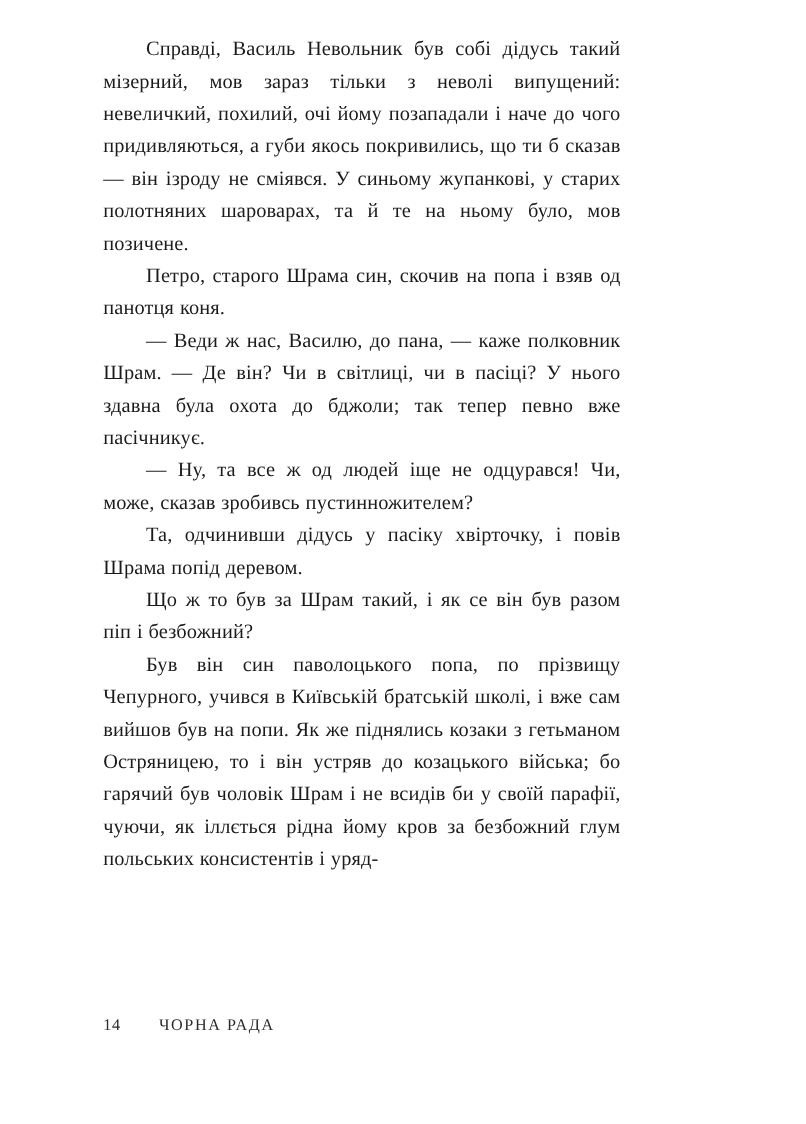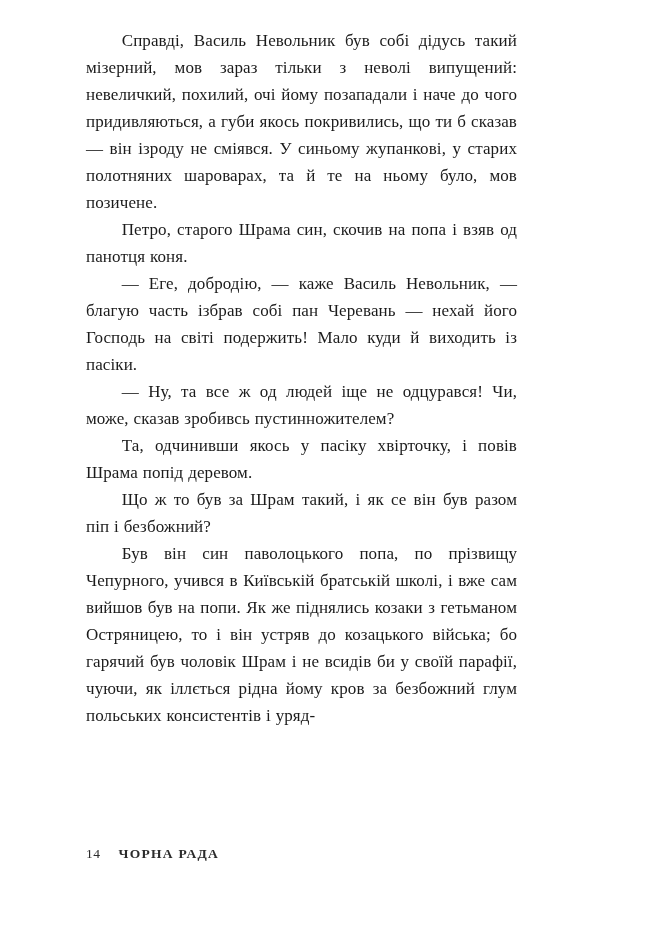"— Веди ж нас, Василю," p { html: none -> <p>— Веди ж нас, Василю, до пана, — каже полковник Шрам. — Де він? Чи в світлиці, чи в пасіці? У нього здавна була охота до бджоли; так тепер певно вже пасічникує.</p> }
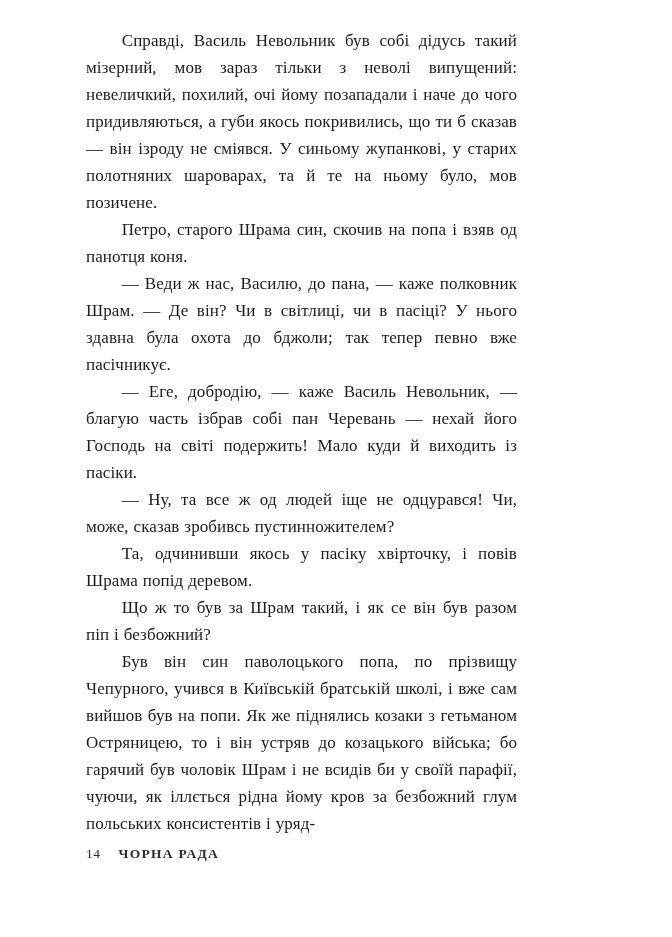"— Еге, добродію, — каже" p { html: <p>— Еге, добродію, — каже Василь Невольник, — благую часть ізбрав собі пан Черевань — нехай його Господь на світі подержить! Мало куди й виходить із пасіки.</p> -> none }
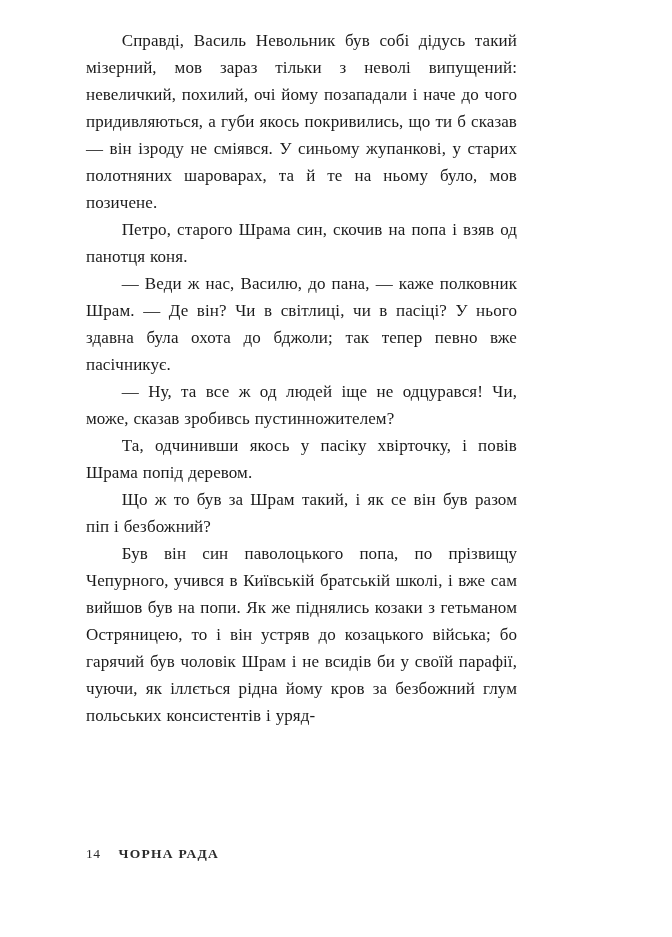"Та, одчинивши якось у пасіку" p { text: якось -> дідусь }
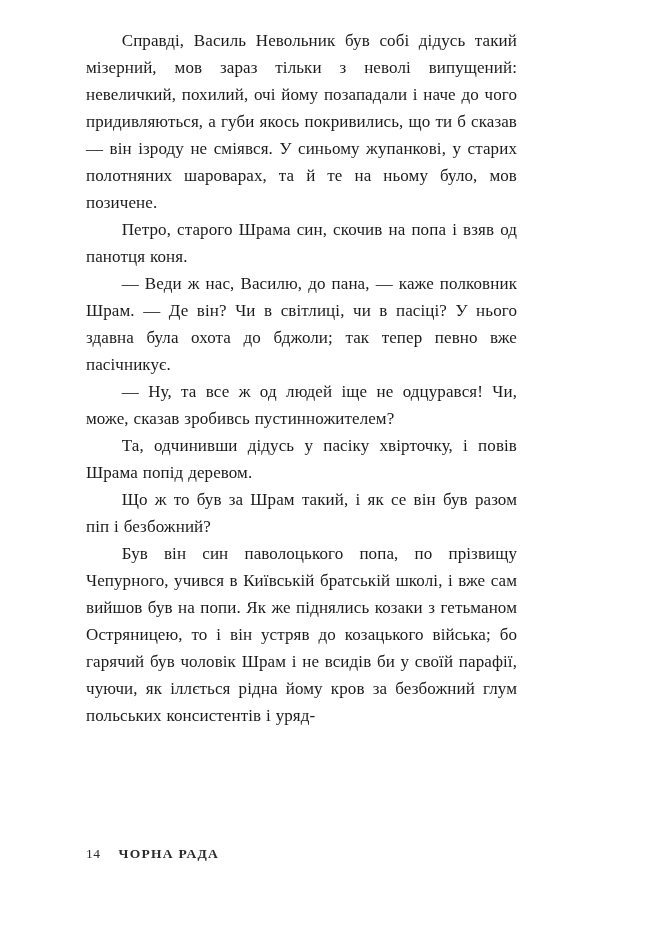"14" .footer { gap: 18px -> 32px }
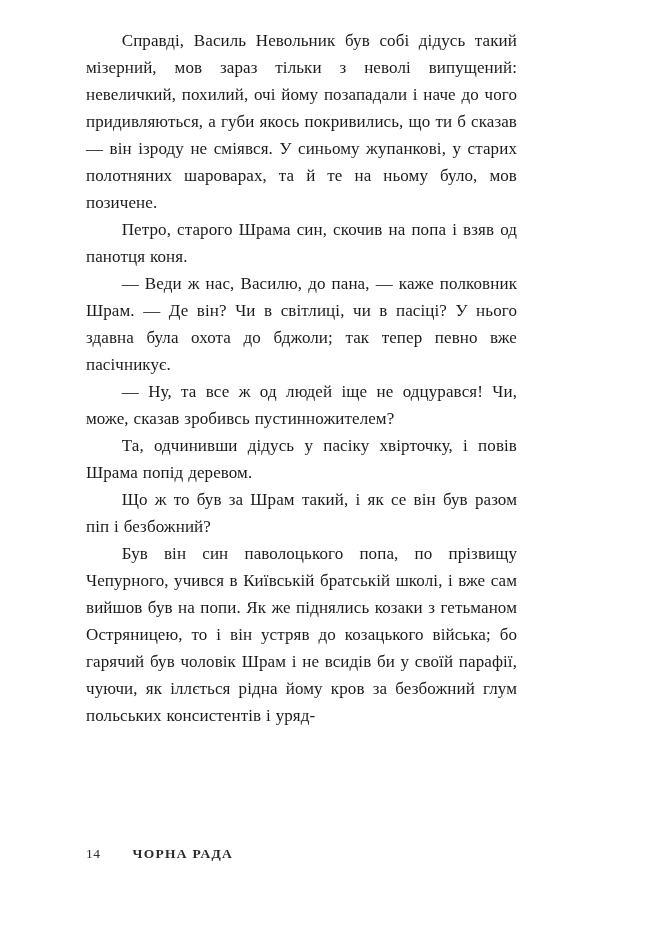"ЧОРНА РАДА" .footer .running-title { font-weight: bold -> none }
